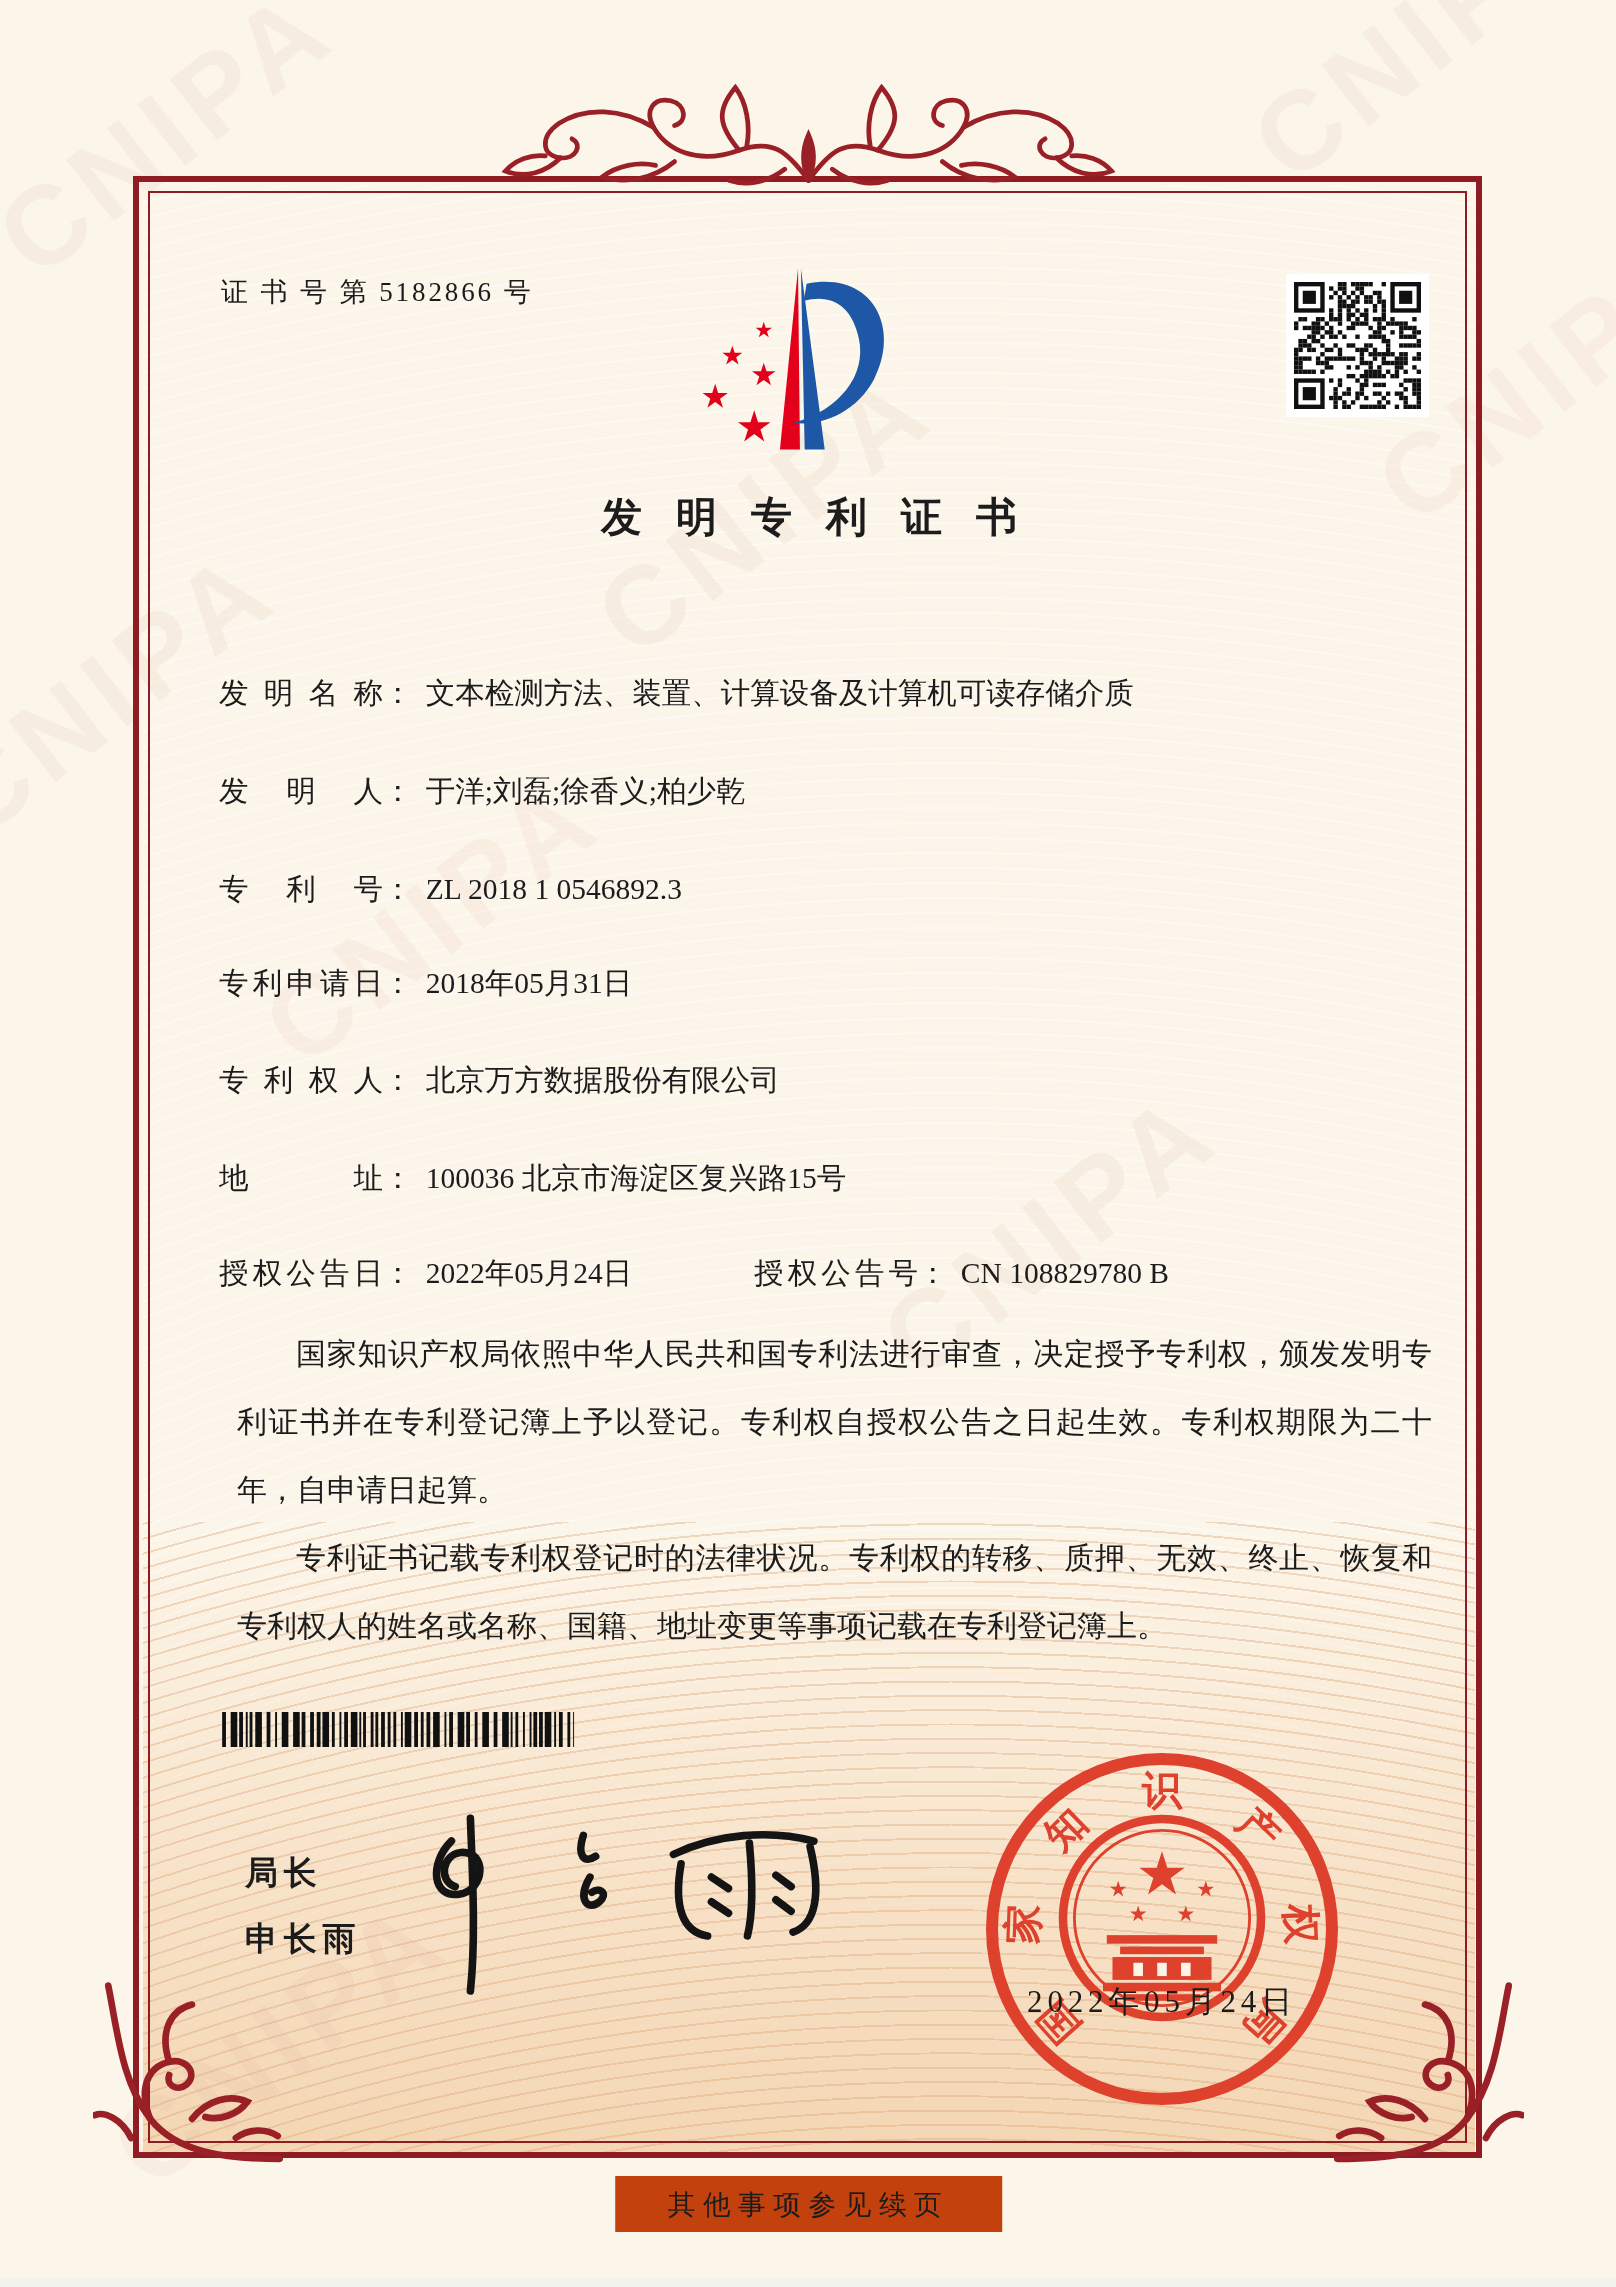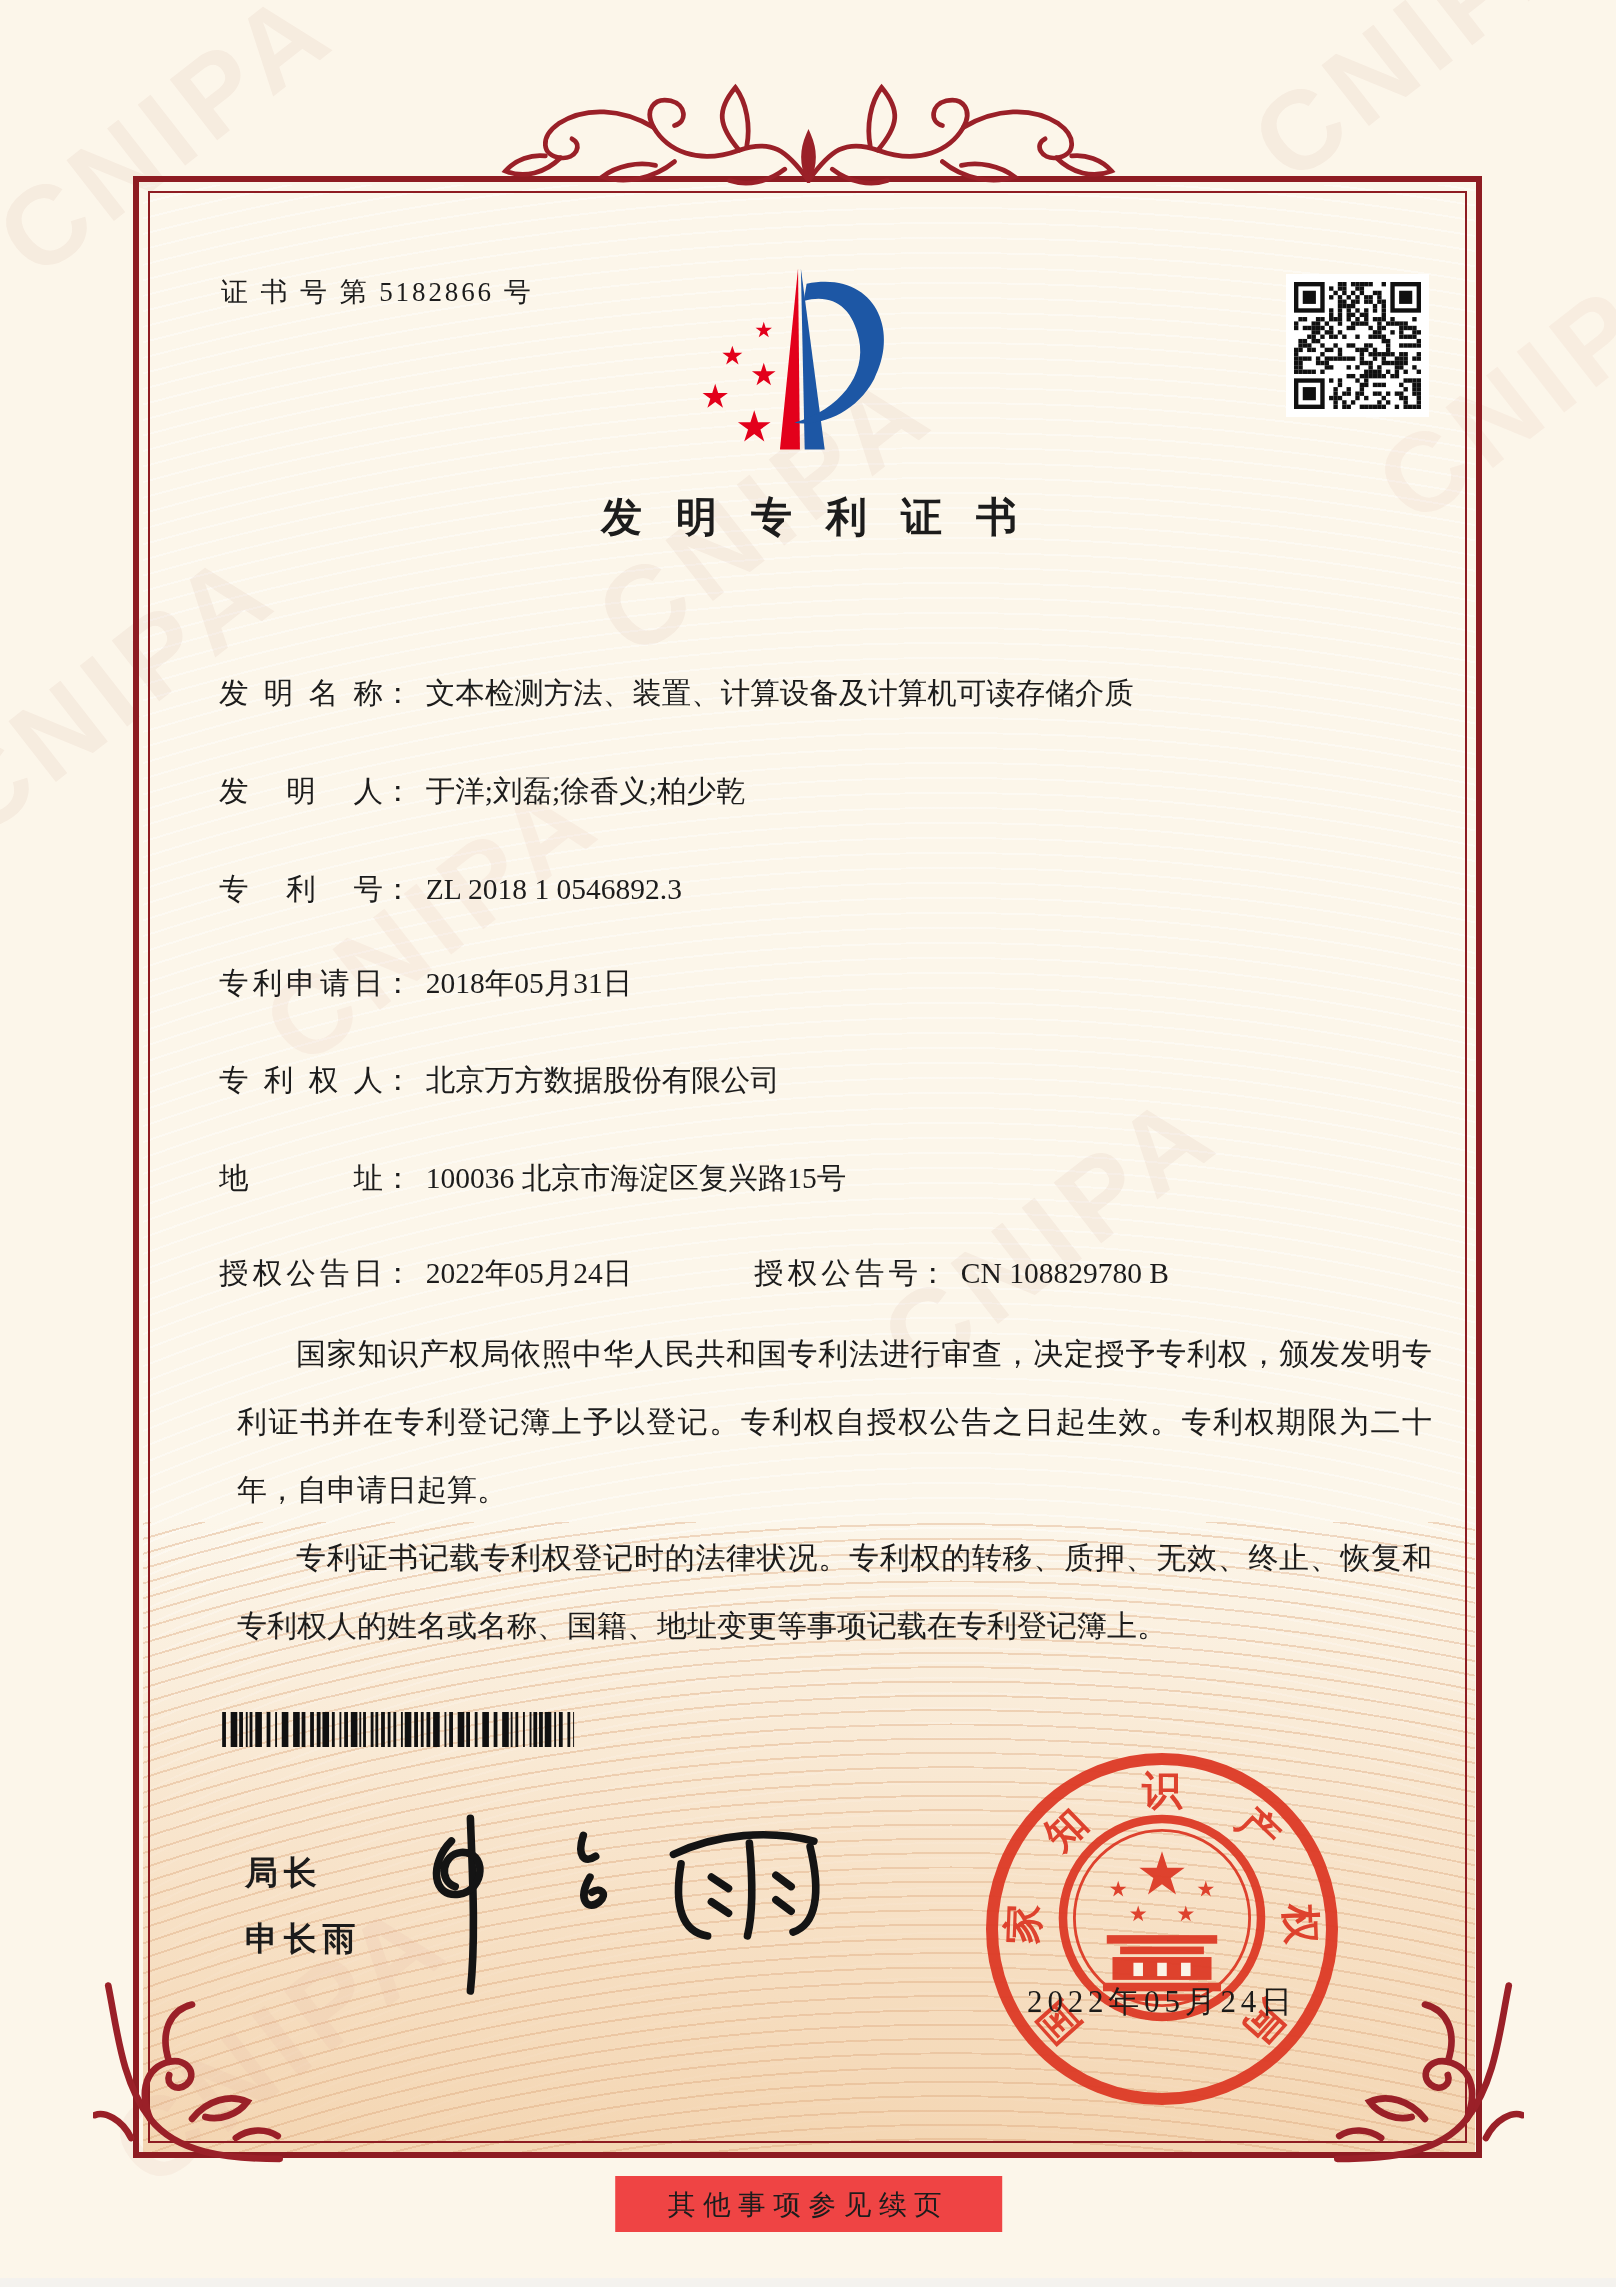"其他事项参见续页" .note-strip { background: #ef4444 -> #c2410c }
